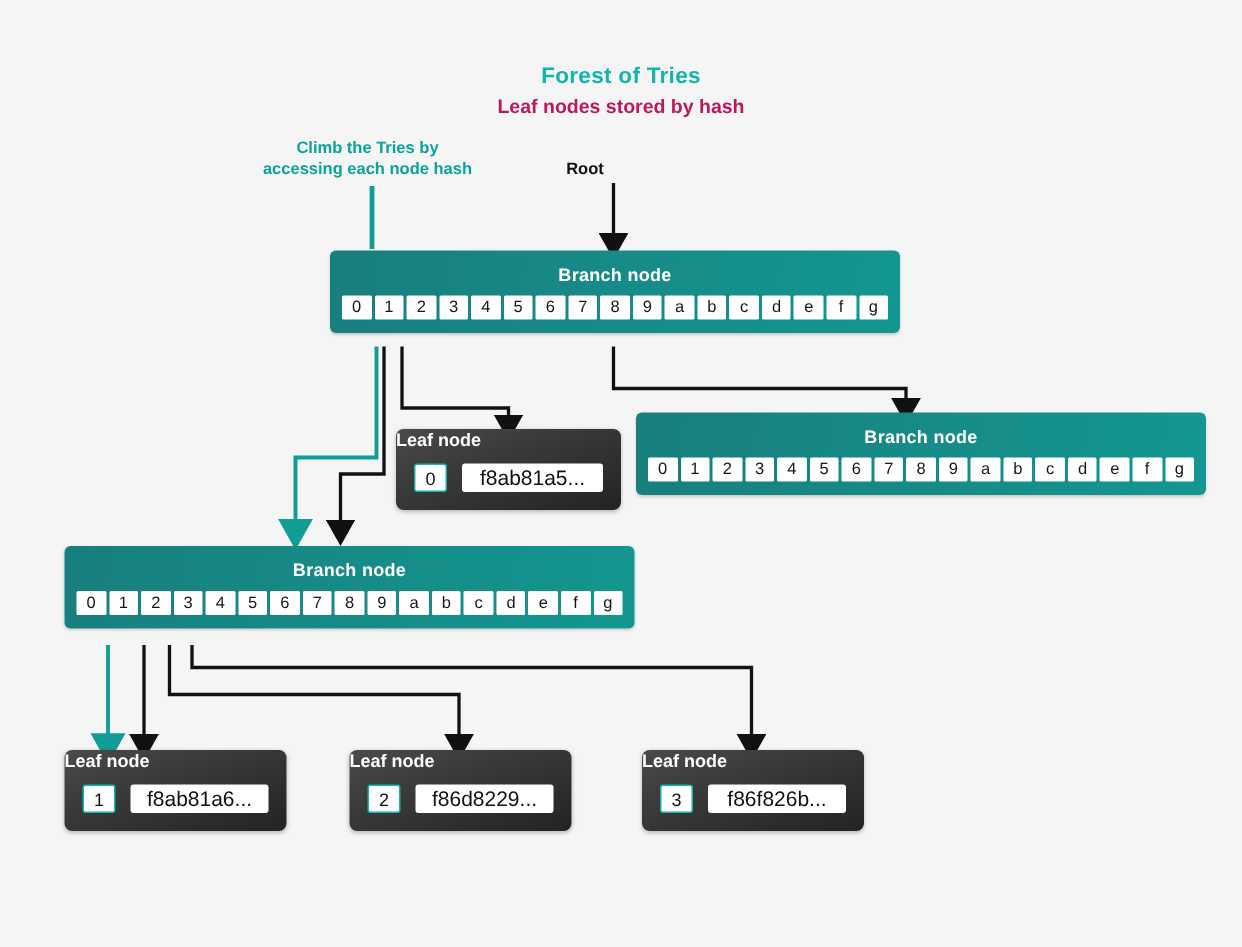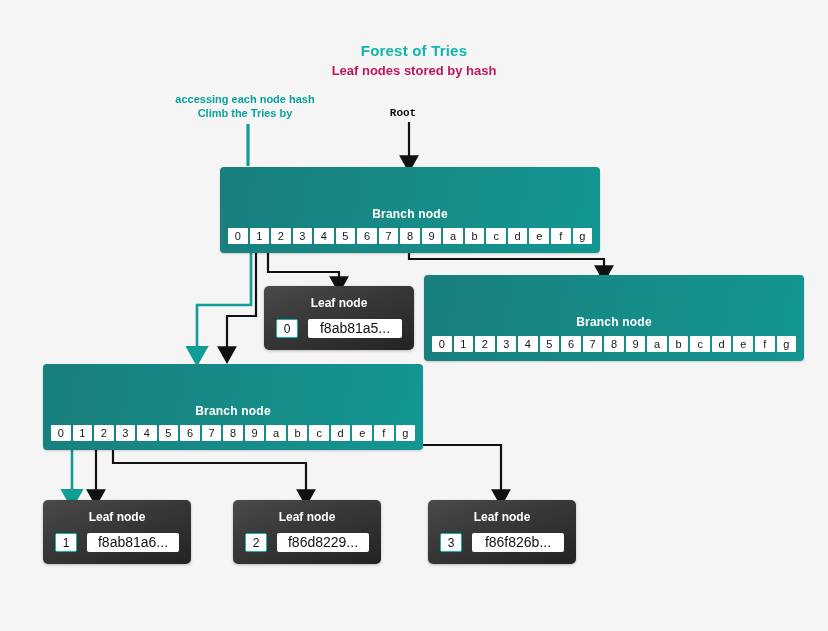"accessing each node hash" div { order: before "Climb the Tries by" -> after "Climb the Tries by" }
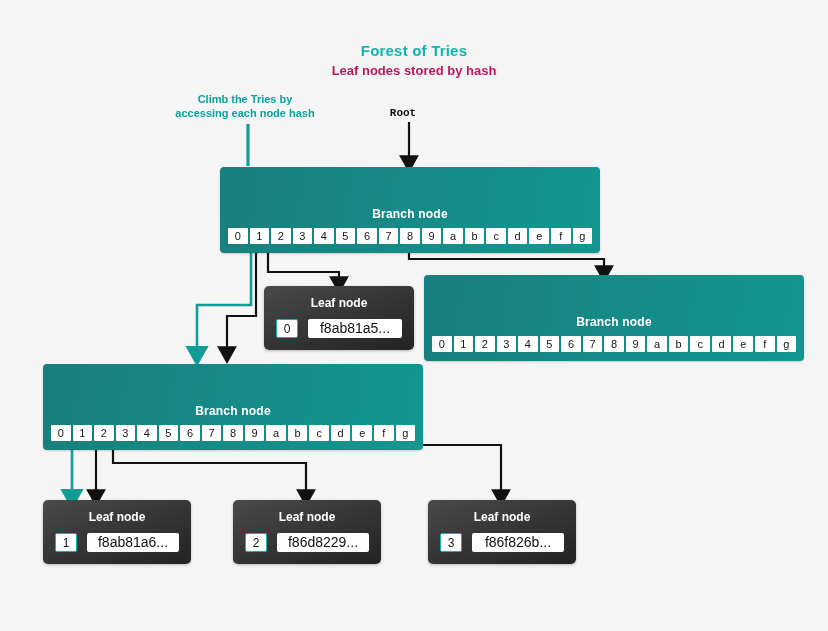"Root" div.annot { font-family: Liberation Mono, monospace -> none; left: 372px -> 359px }
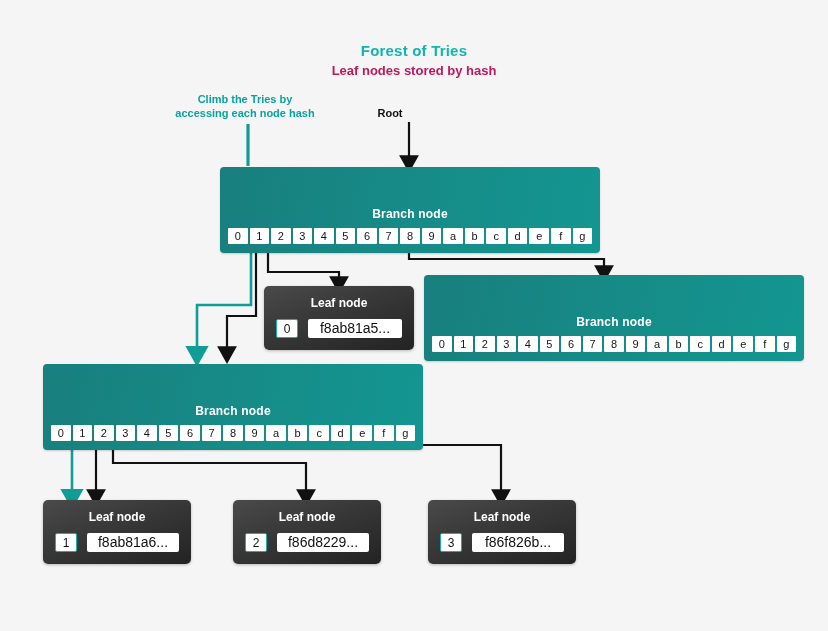"Branch node" .branch .node-title { margin-top: 31px -> none }
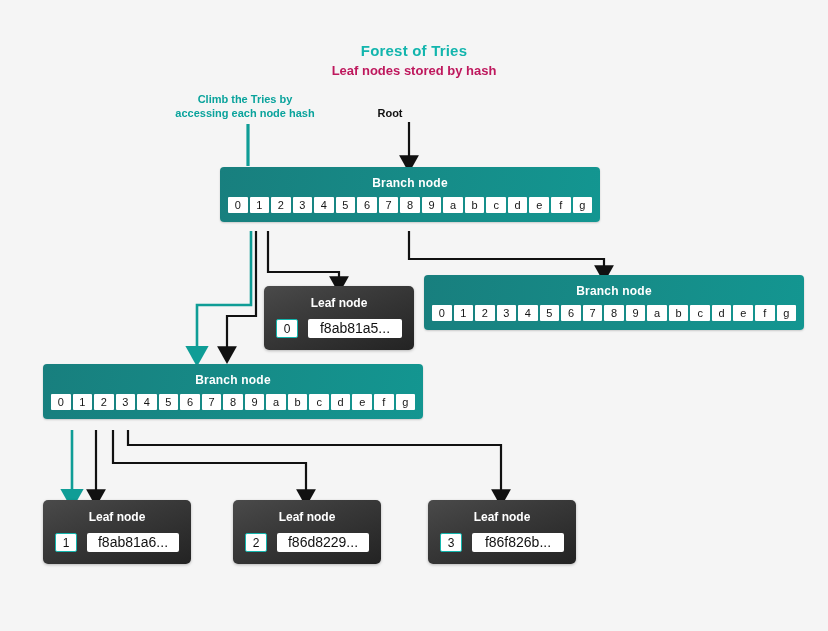"Leaf node" .leaf .node-title { padding-top: 10px -> none; text-align: center -> left }
